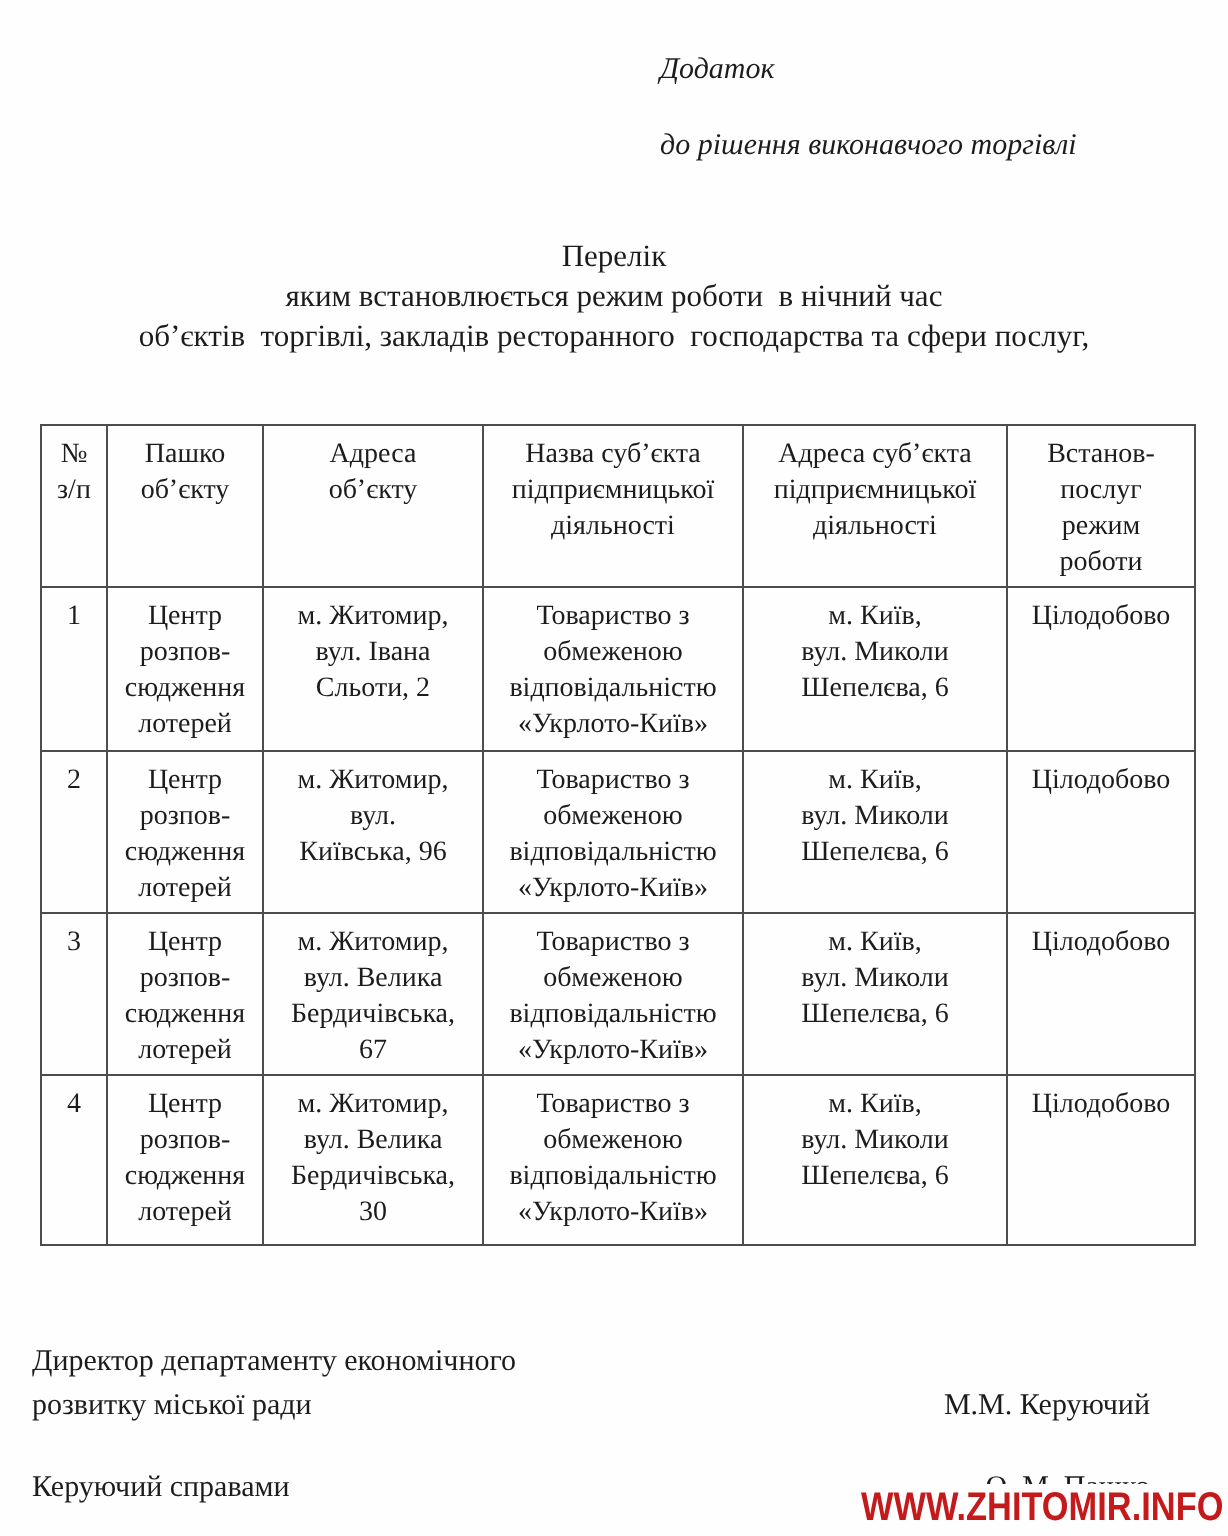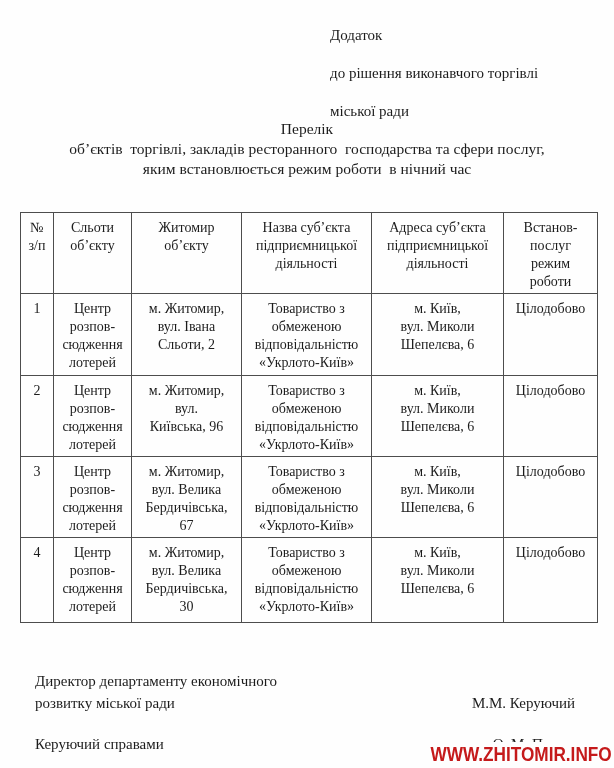"Додаток" .doc-header .hline { font-style: none -> italic }
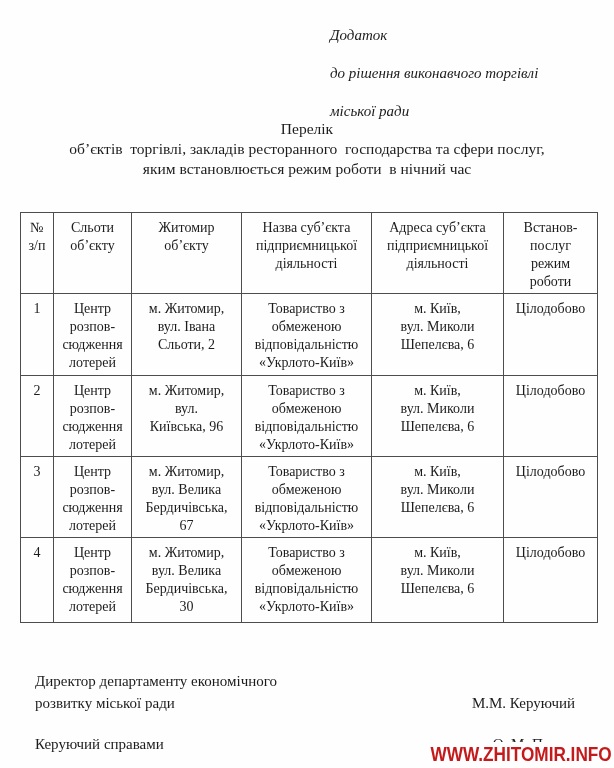"міської ради" div.hline { html: <div>міської ради</div> -> none }
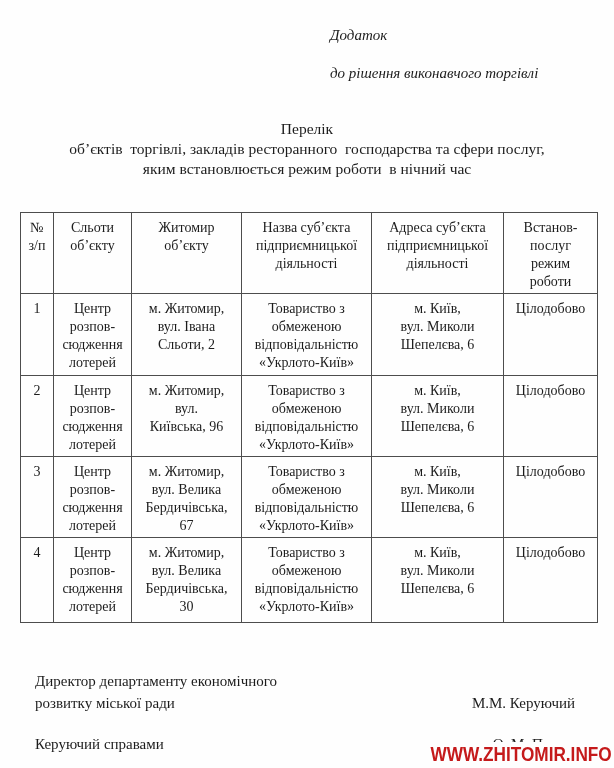"об’єктів торгівлі, закладів ресторанного" div.tline { order: before "яким встановлюється режим роботи в" -> after "яким встановлюється режим роботи в" }
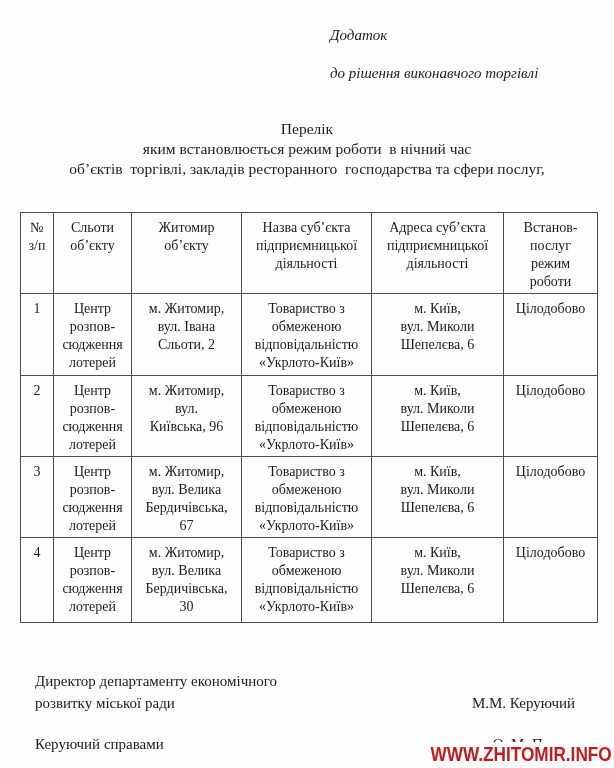"Сльоти" th { text: Сльоти -> Пашко }
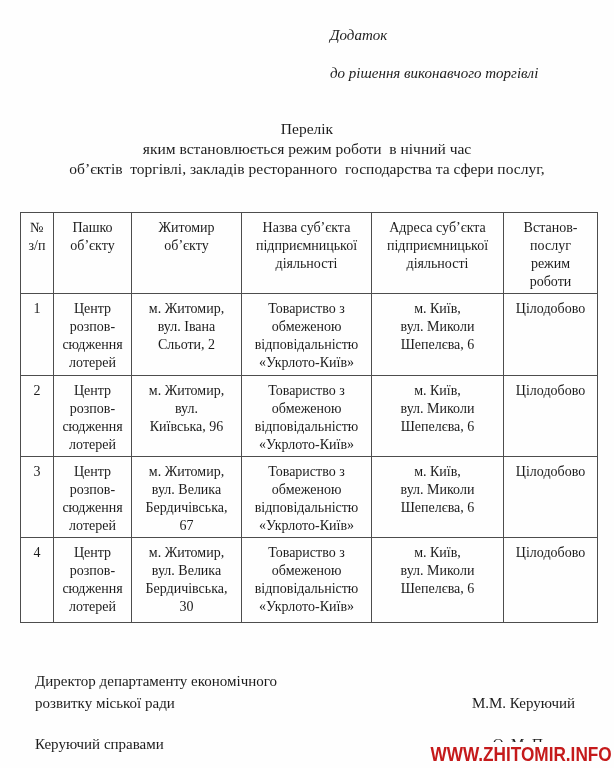"Житомир" th { text: Житомир -> Адреса }
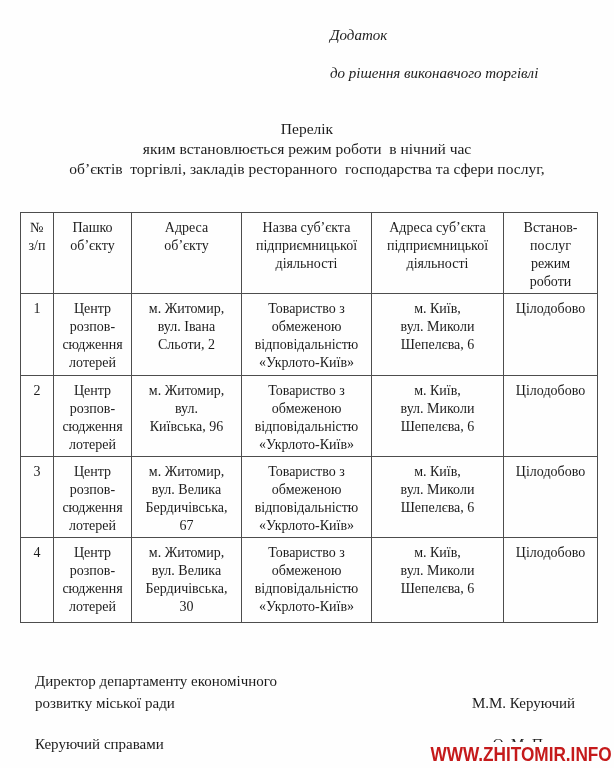"Директор департаменту економічного" .sig { left: 35px -> 16px }
